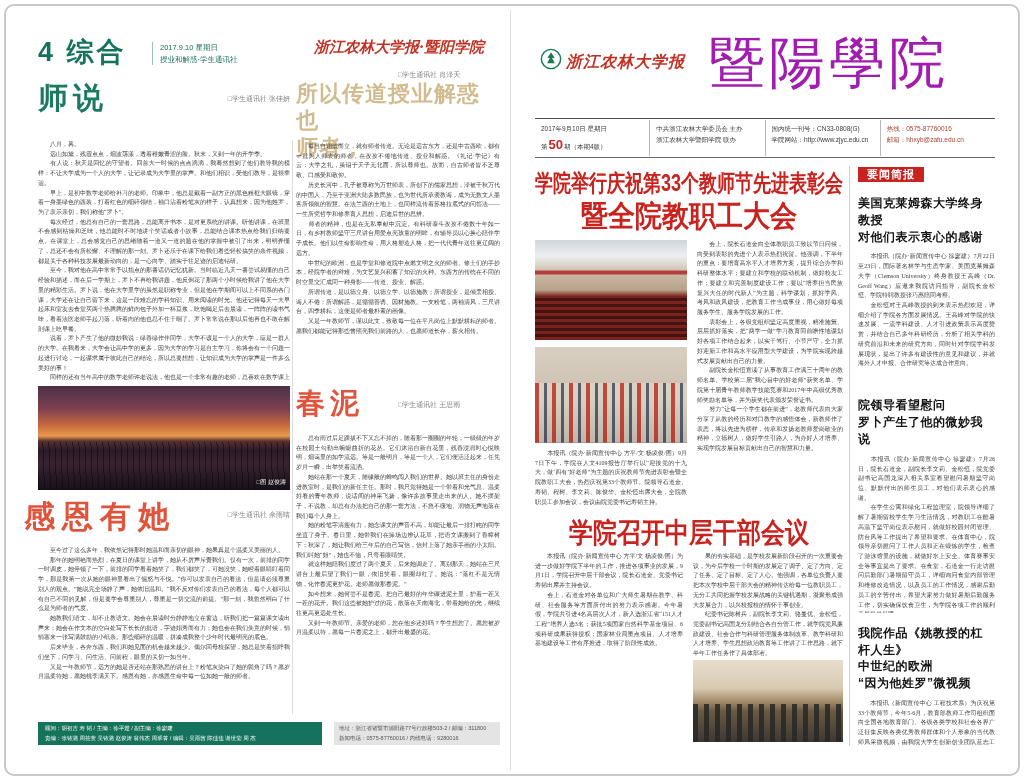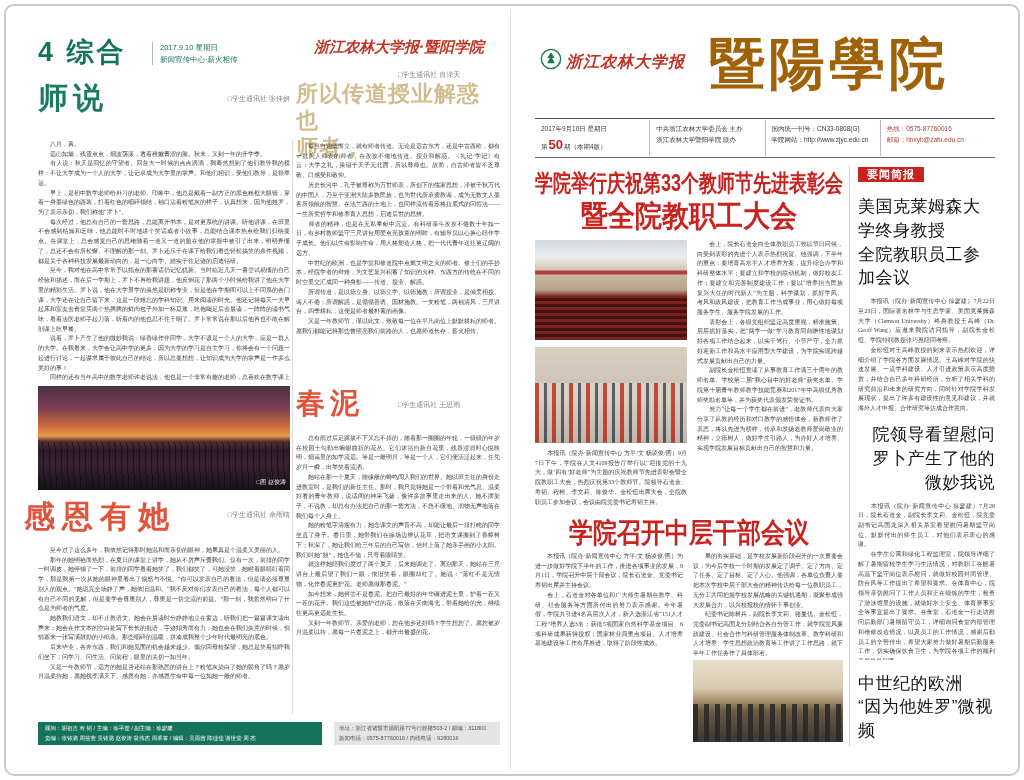"新闻宣传中心·薪火相传" div { text: 新闻宣传中心·薪火相传 -> 授业和解惑·学生通讯社 }
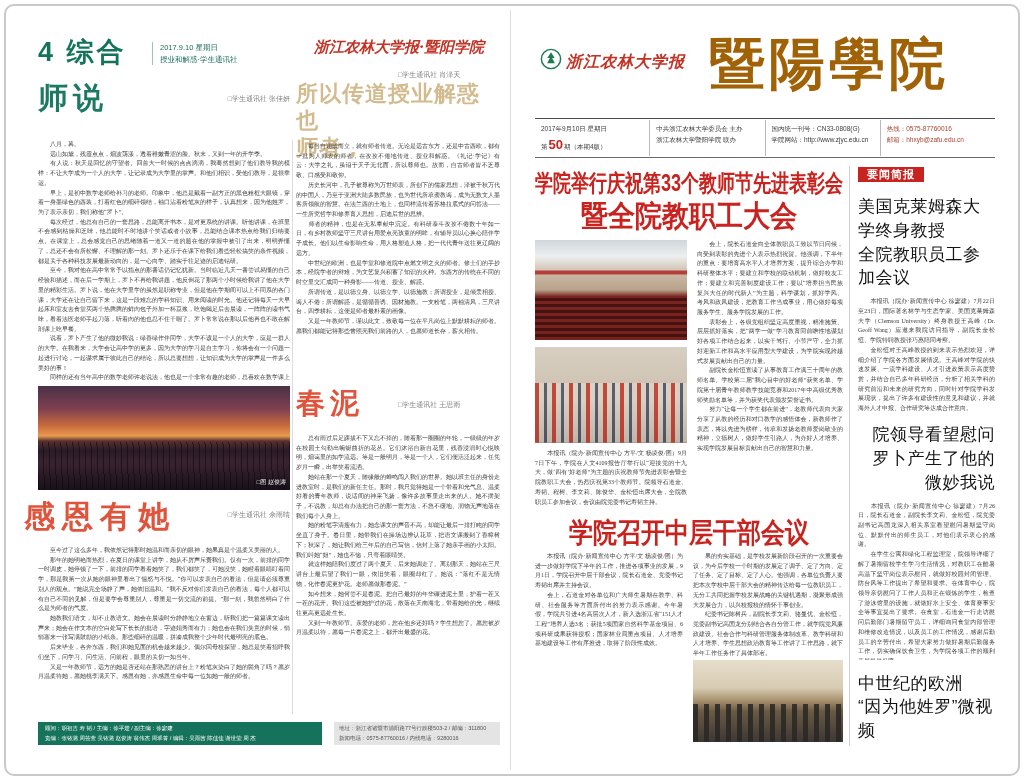"暨陽學院" .rp-college { color: #a16207 -> #a21caf; font-weight: bold -> normal }
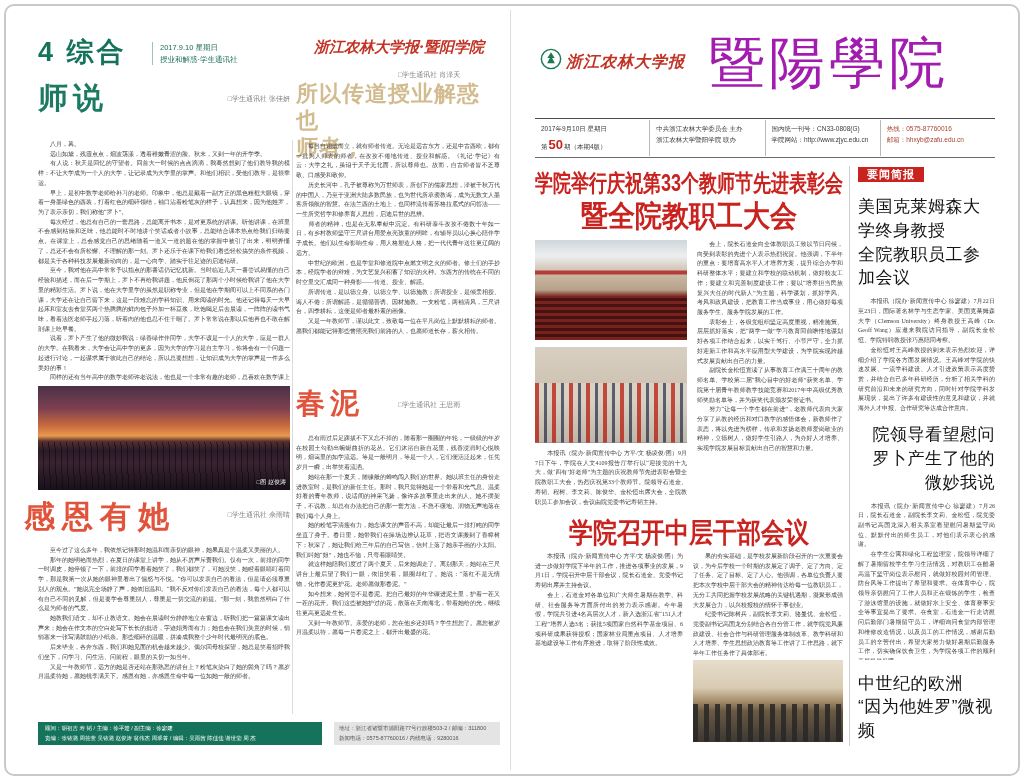"美国克莱姆森大学终身教授" .brief-title { font-size: 17px -> 12px; font-weight: normal -> bold }
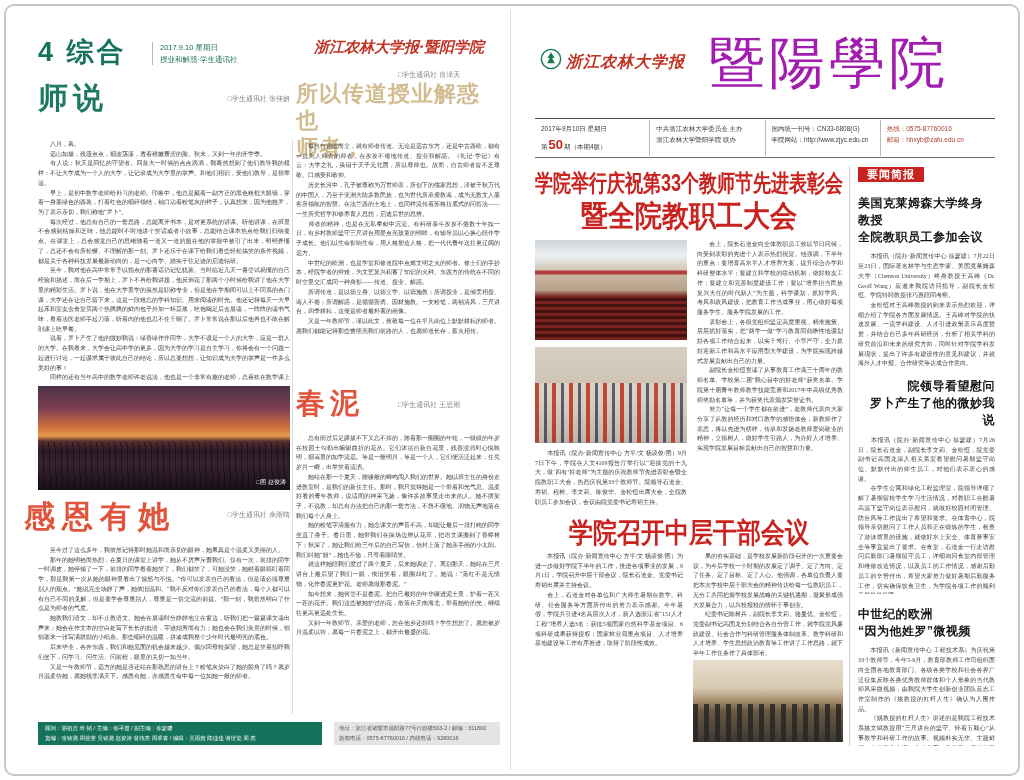"全院教职员工参加会议" div { text: 全院教职员工参加会议 -> 对他们表示衷心的感谢 }
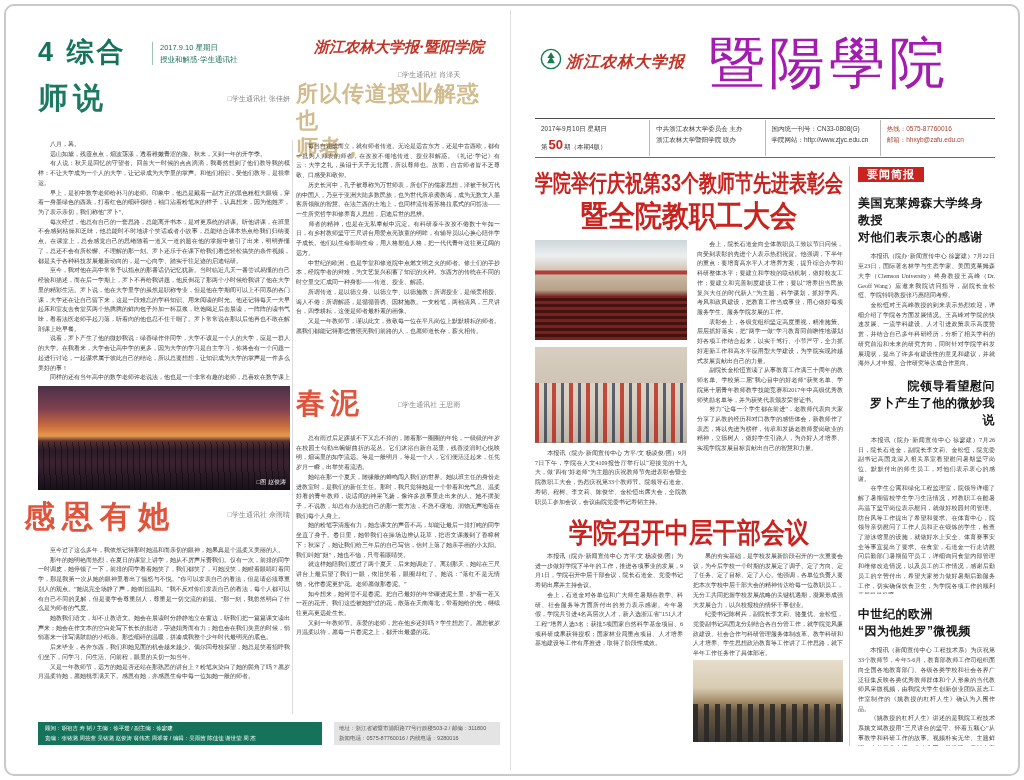"院领导看望慰问" div.brief-title { margin-top: 8px -> 27px; text-align: right -> none }
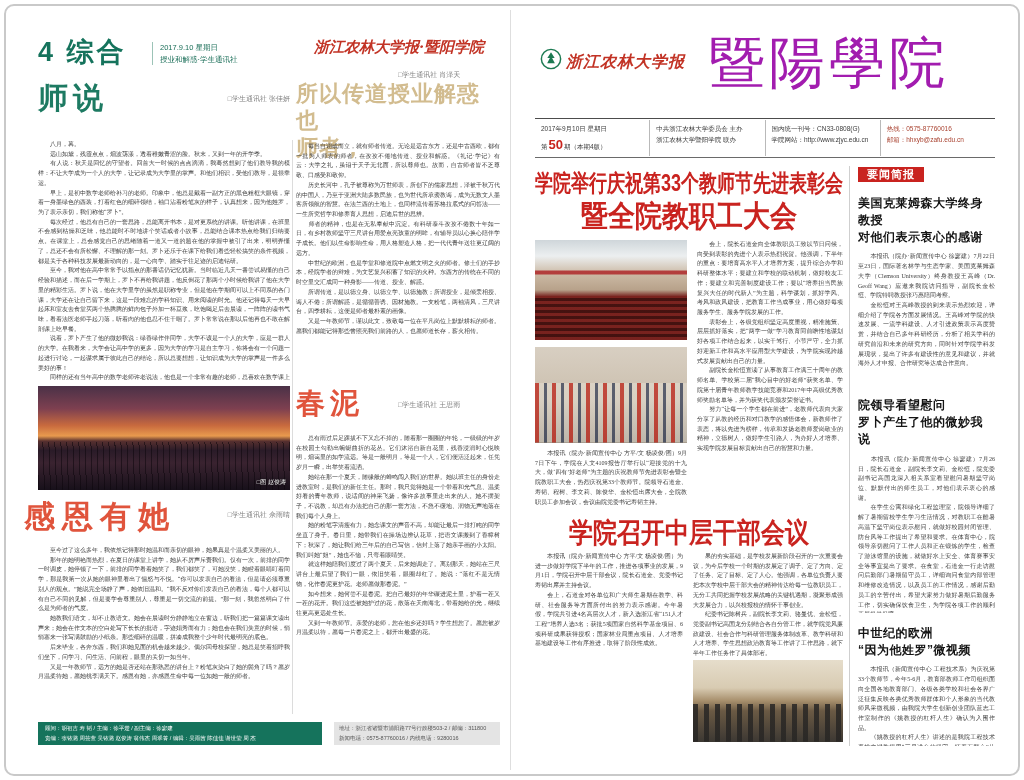"我院作品《姚教授的杠杆人生》" div { html: none -> <div>我院作品《姚教授的杠杆人生》</div> }
